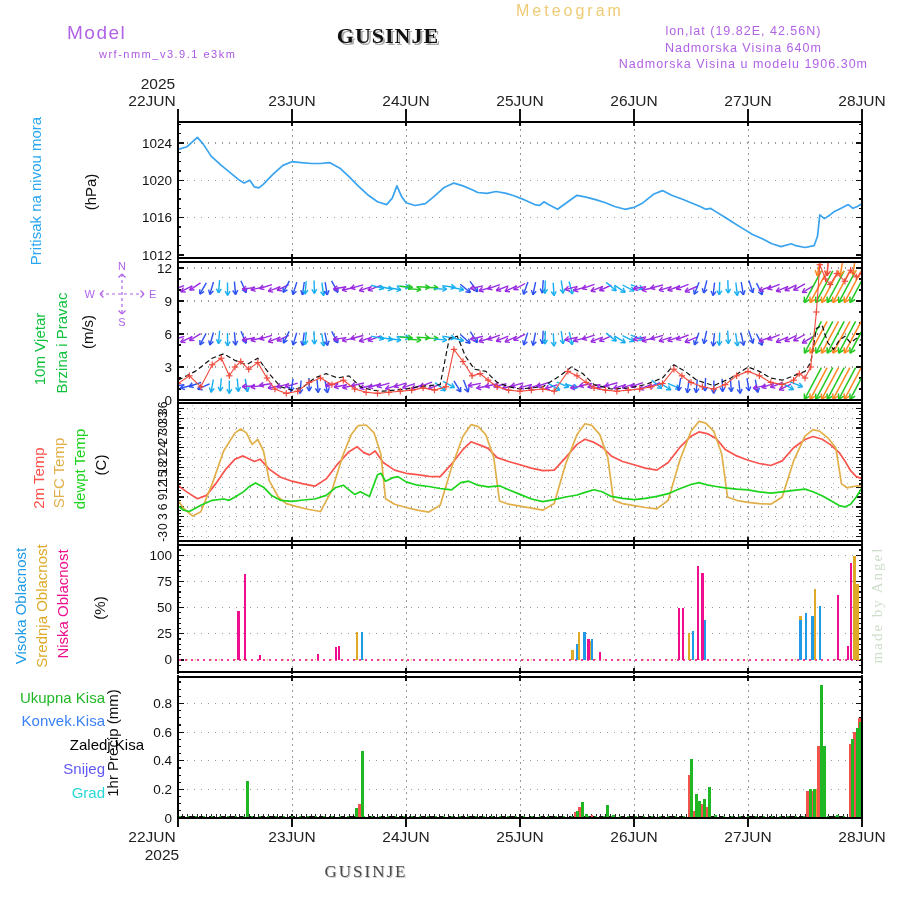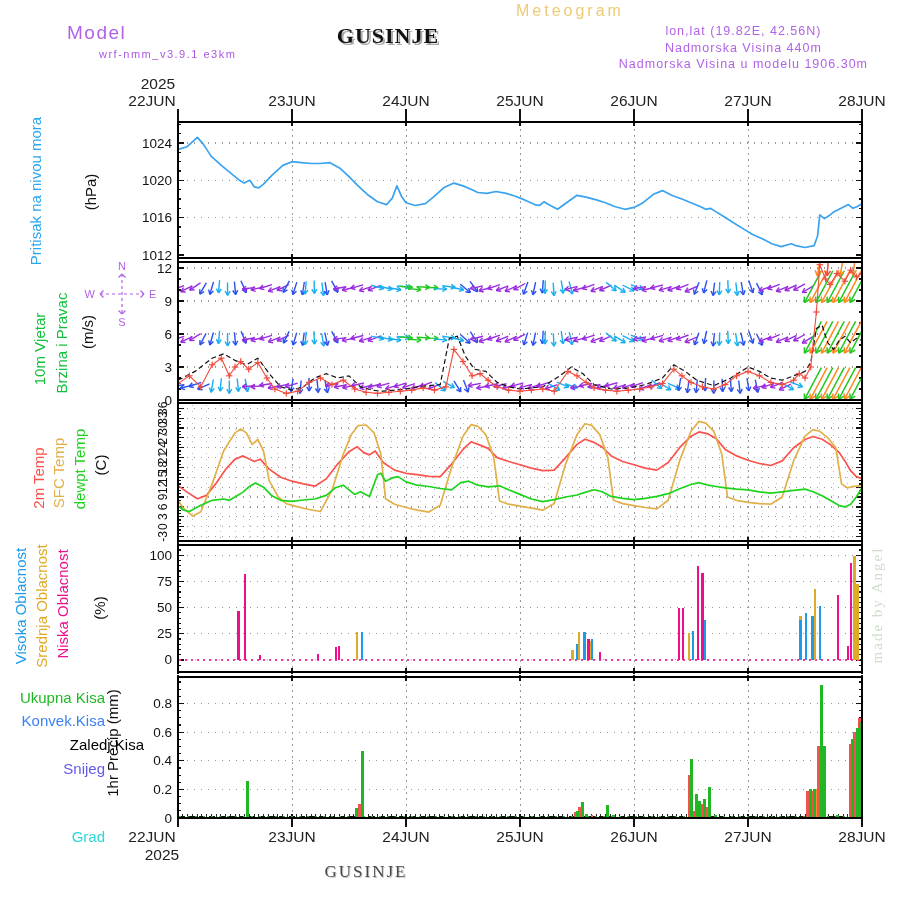"Nadmorska Visina 440m" div { text: 440m -> 640m }
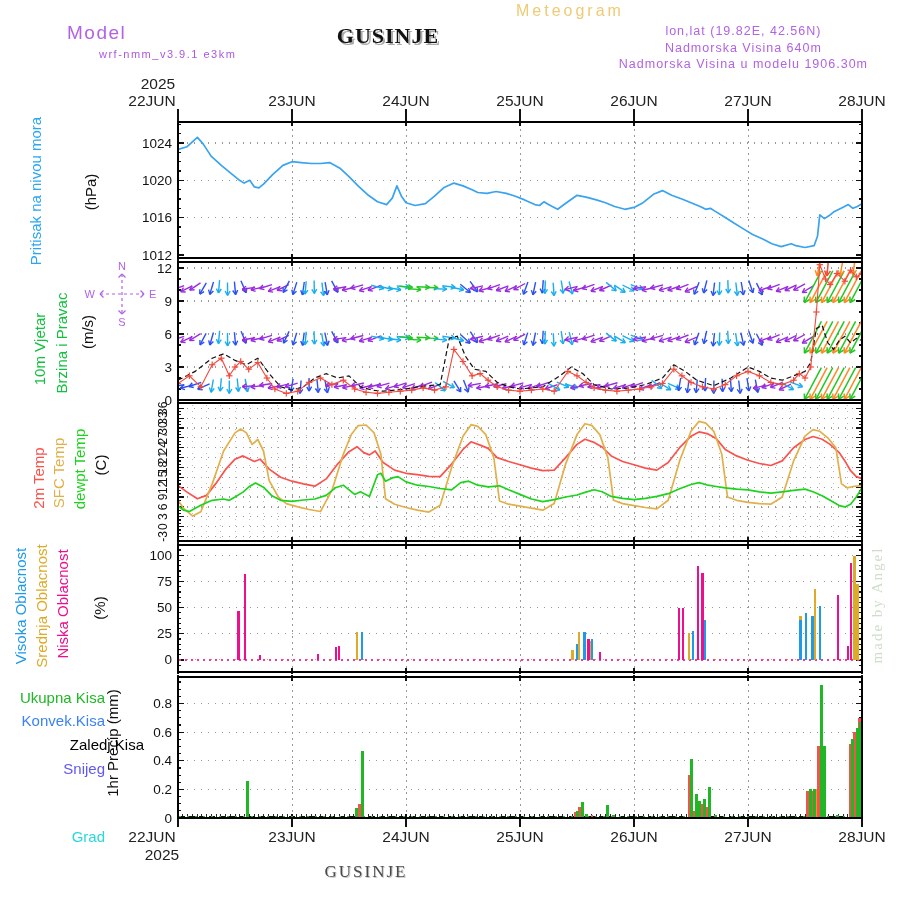"Grad" div.hlab { margin-top: 44px -> none }
